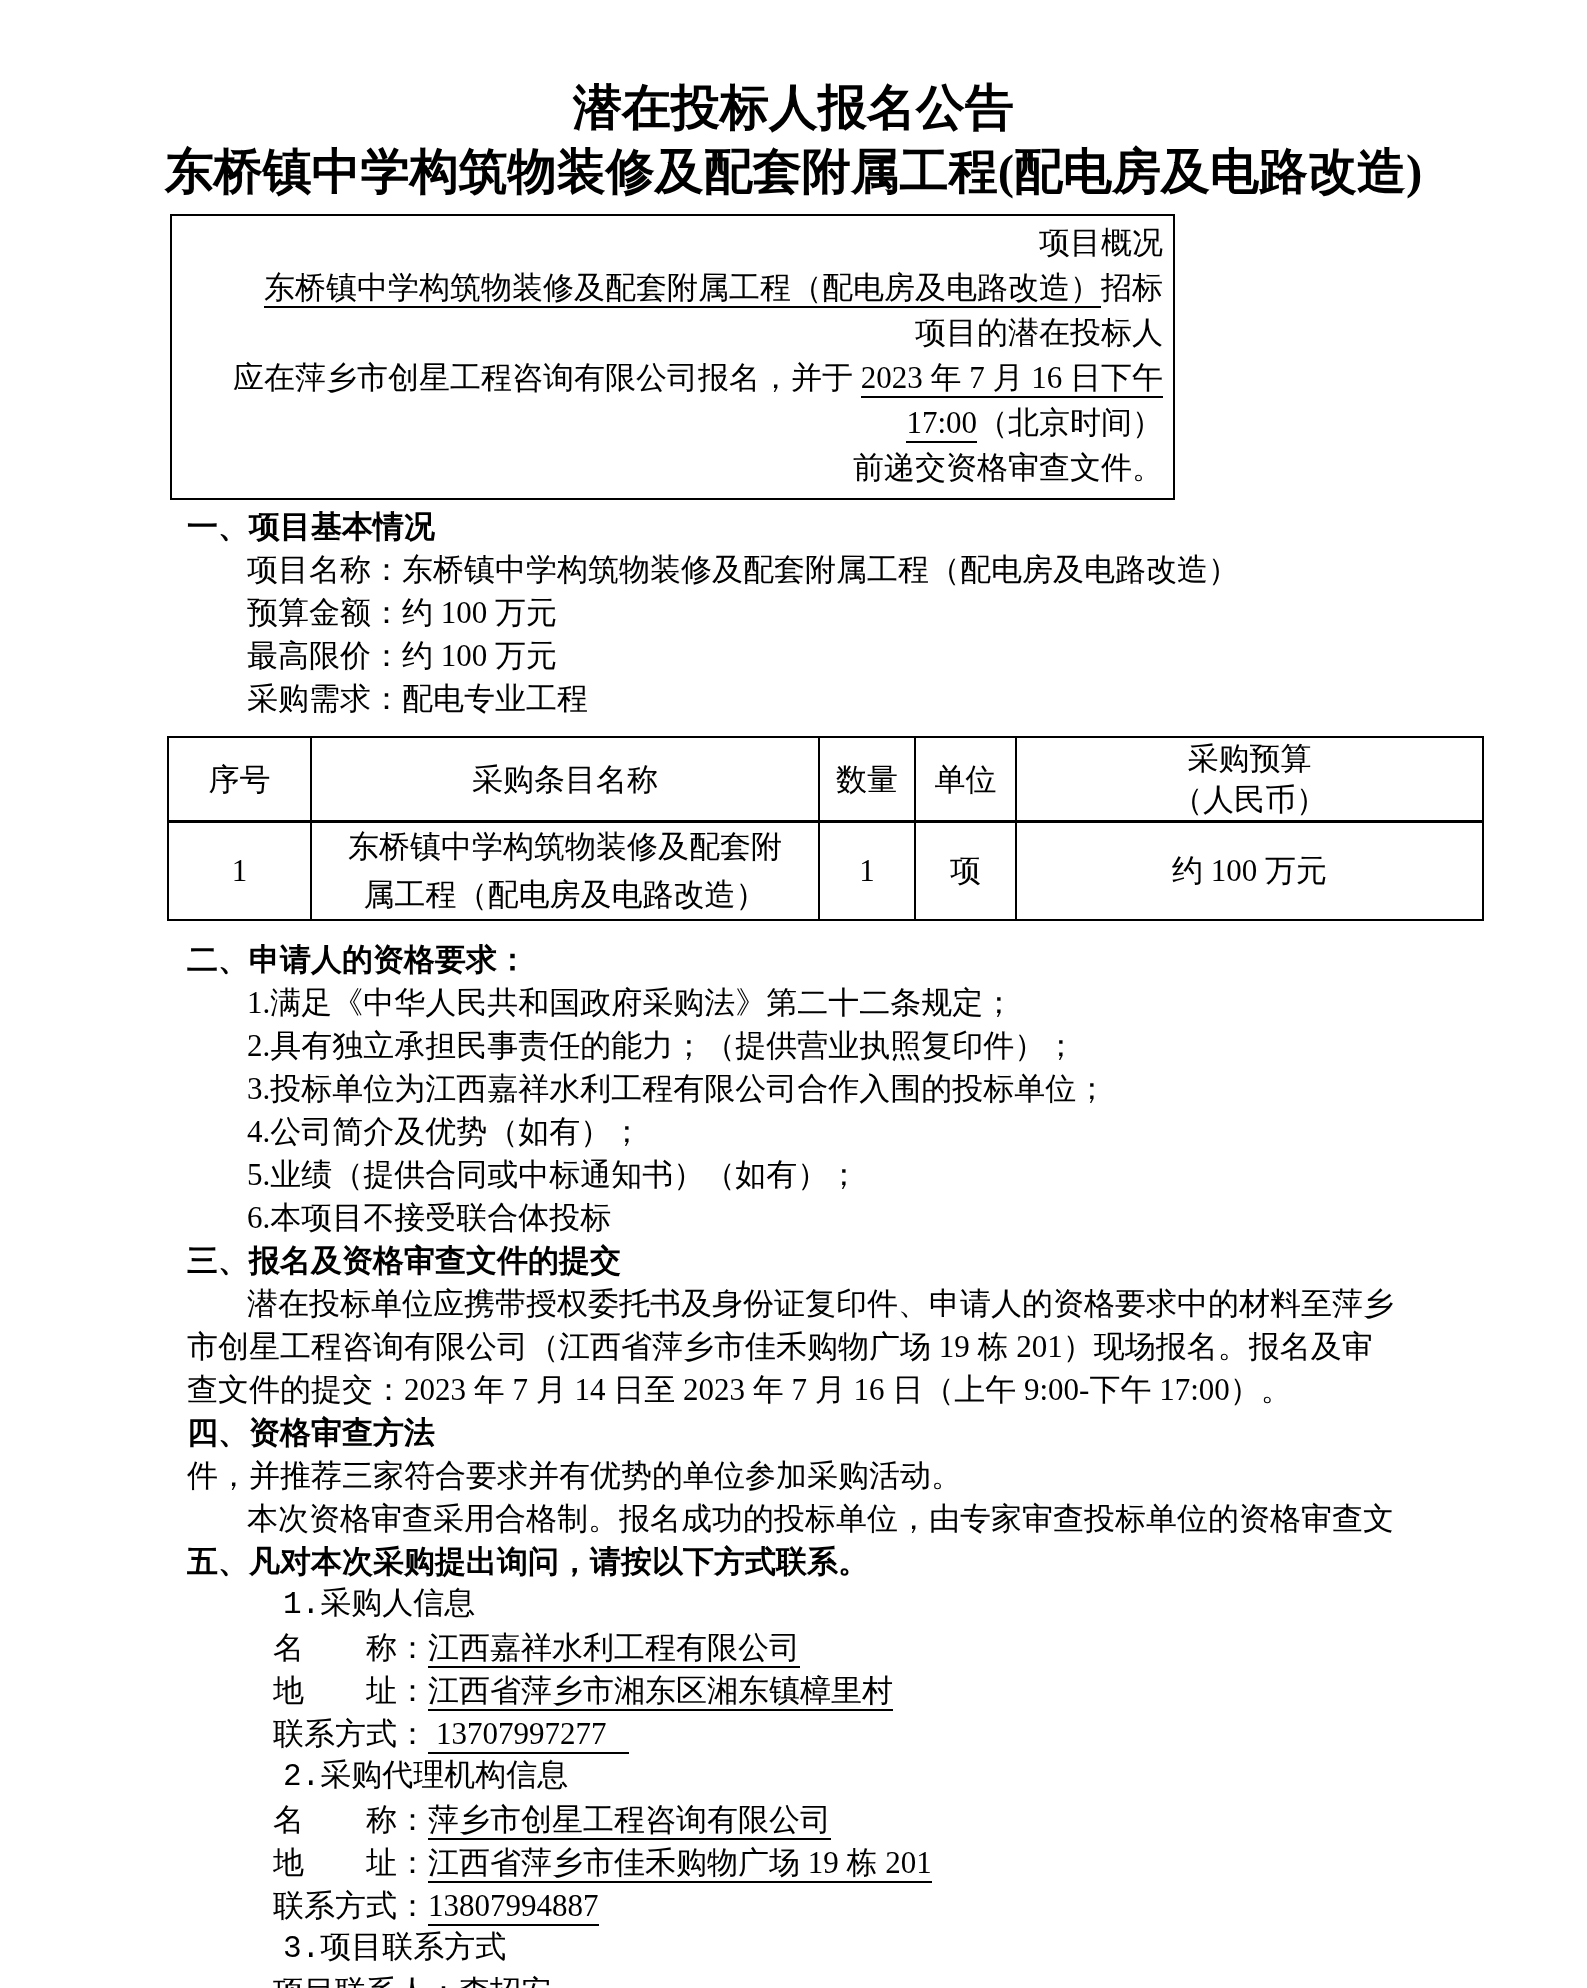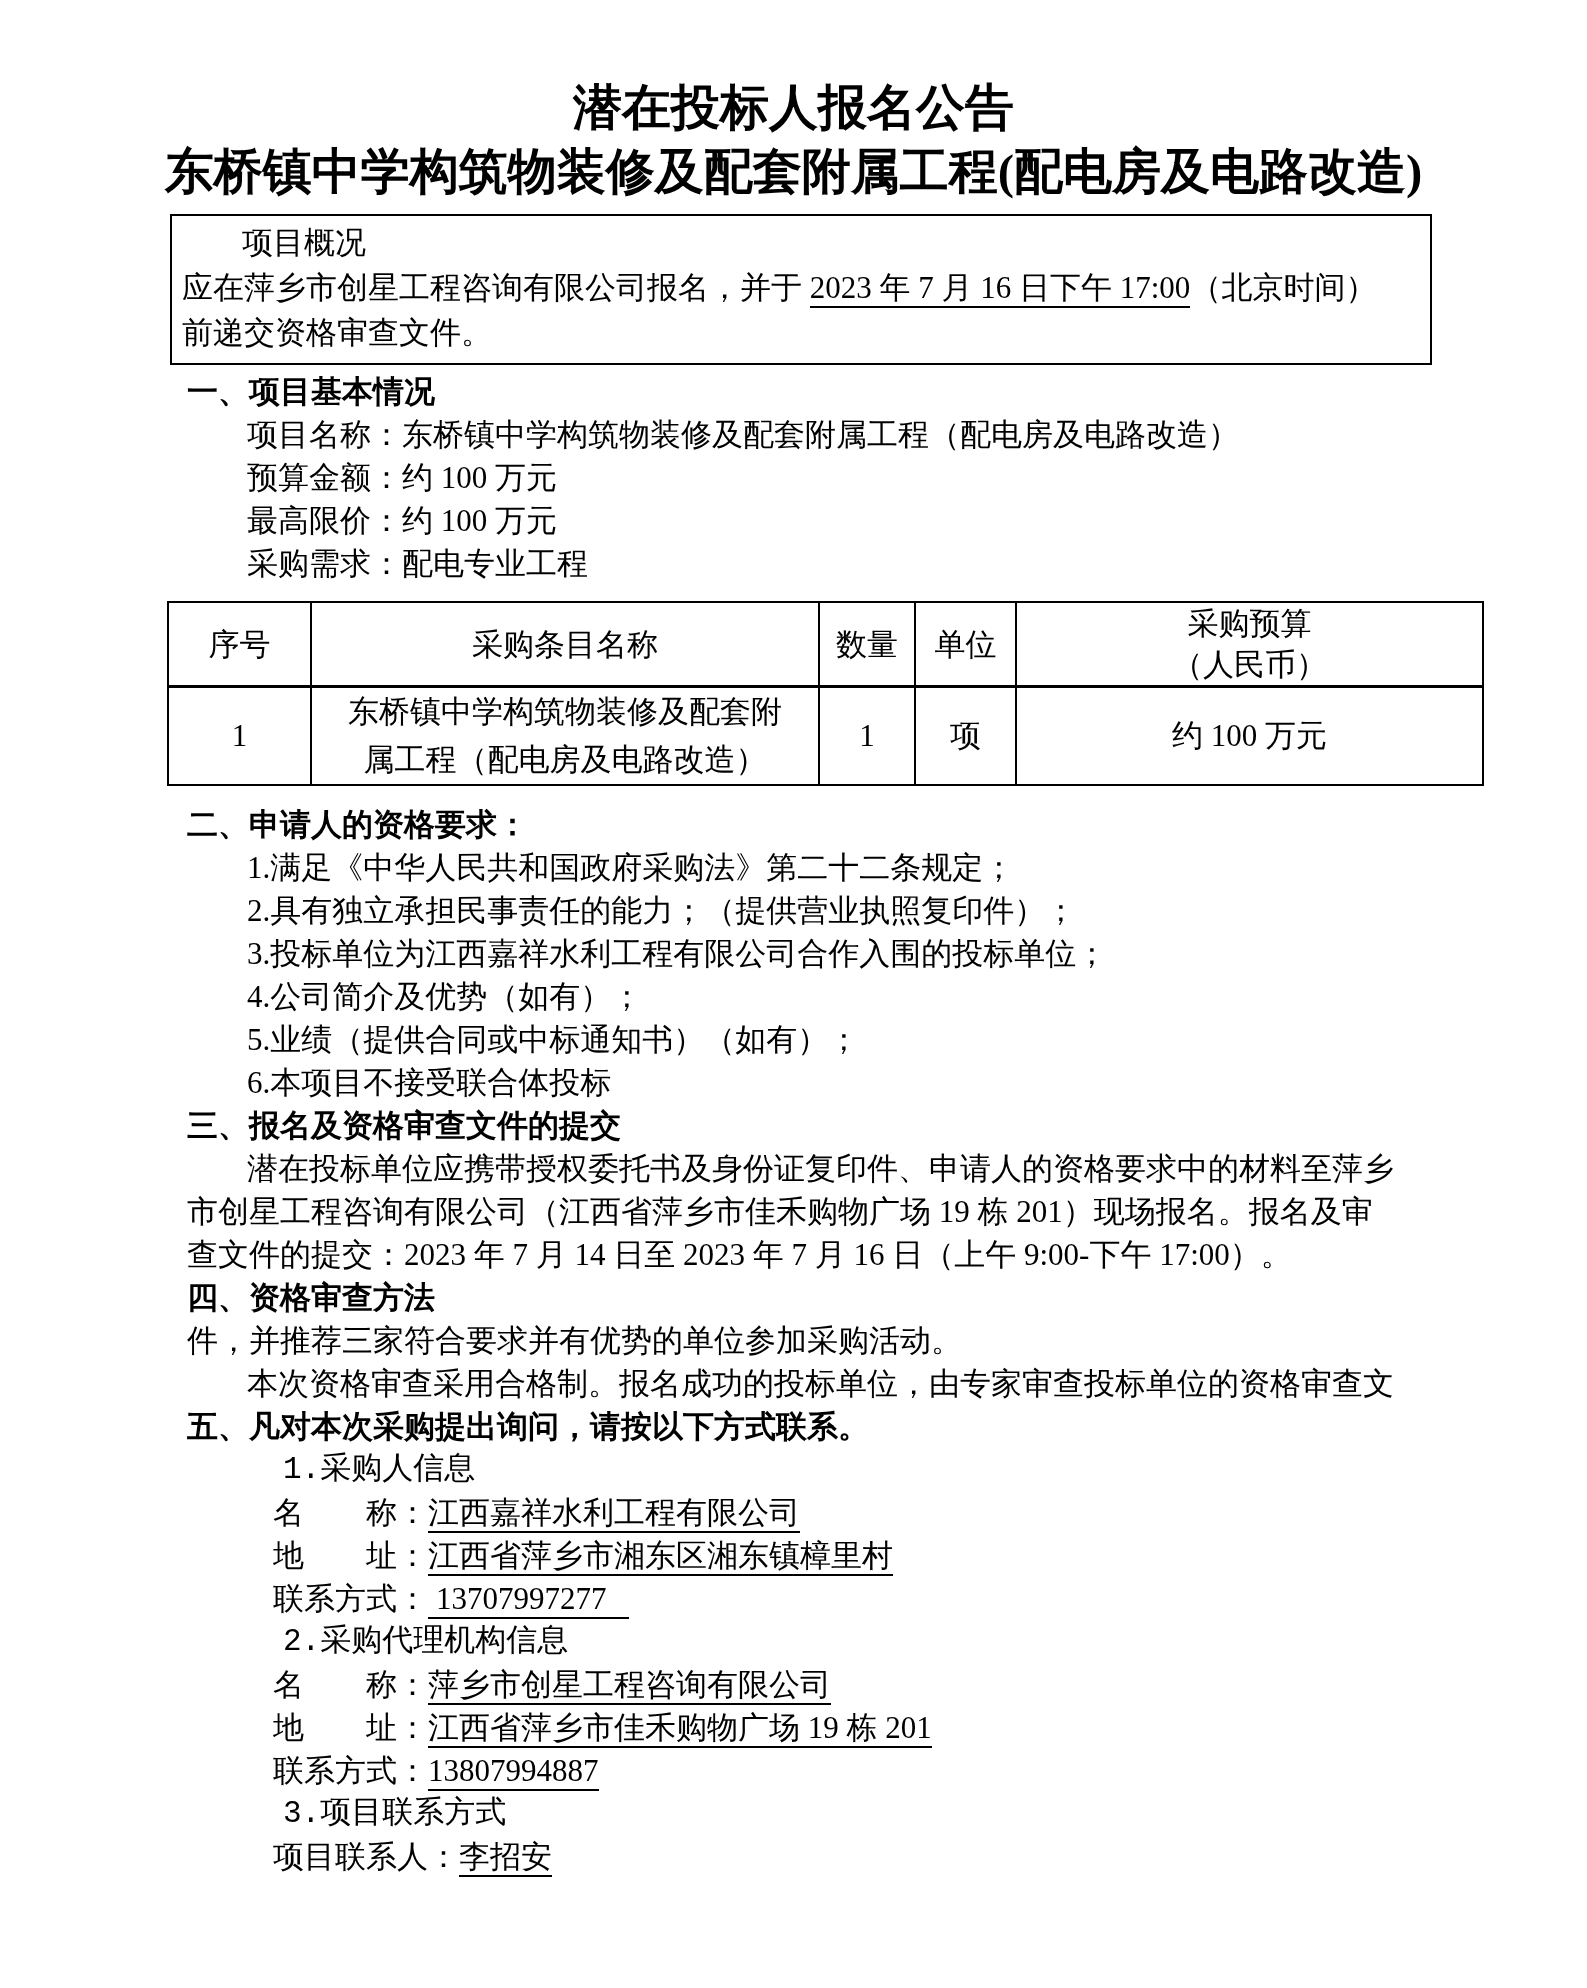"项目概况" .box { text-align: none -> right; width: 1262px -> 1005px }
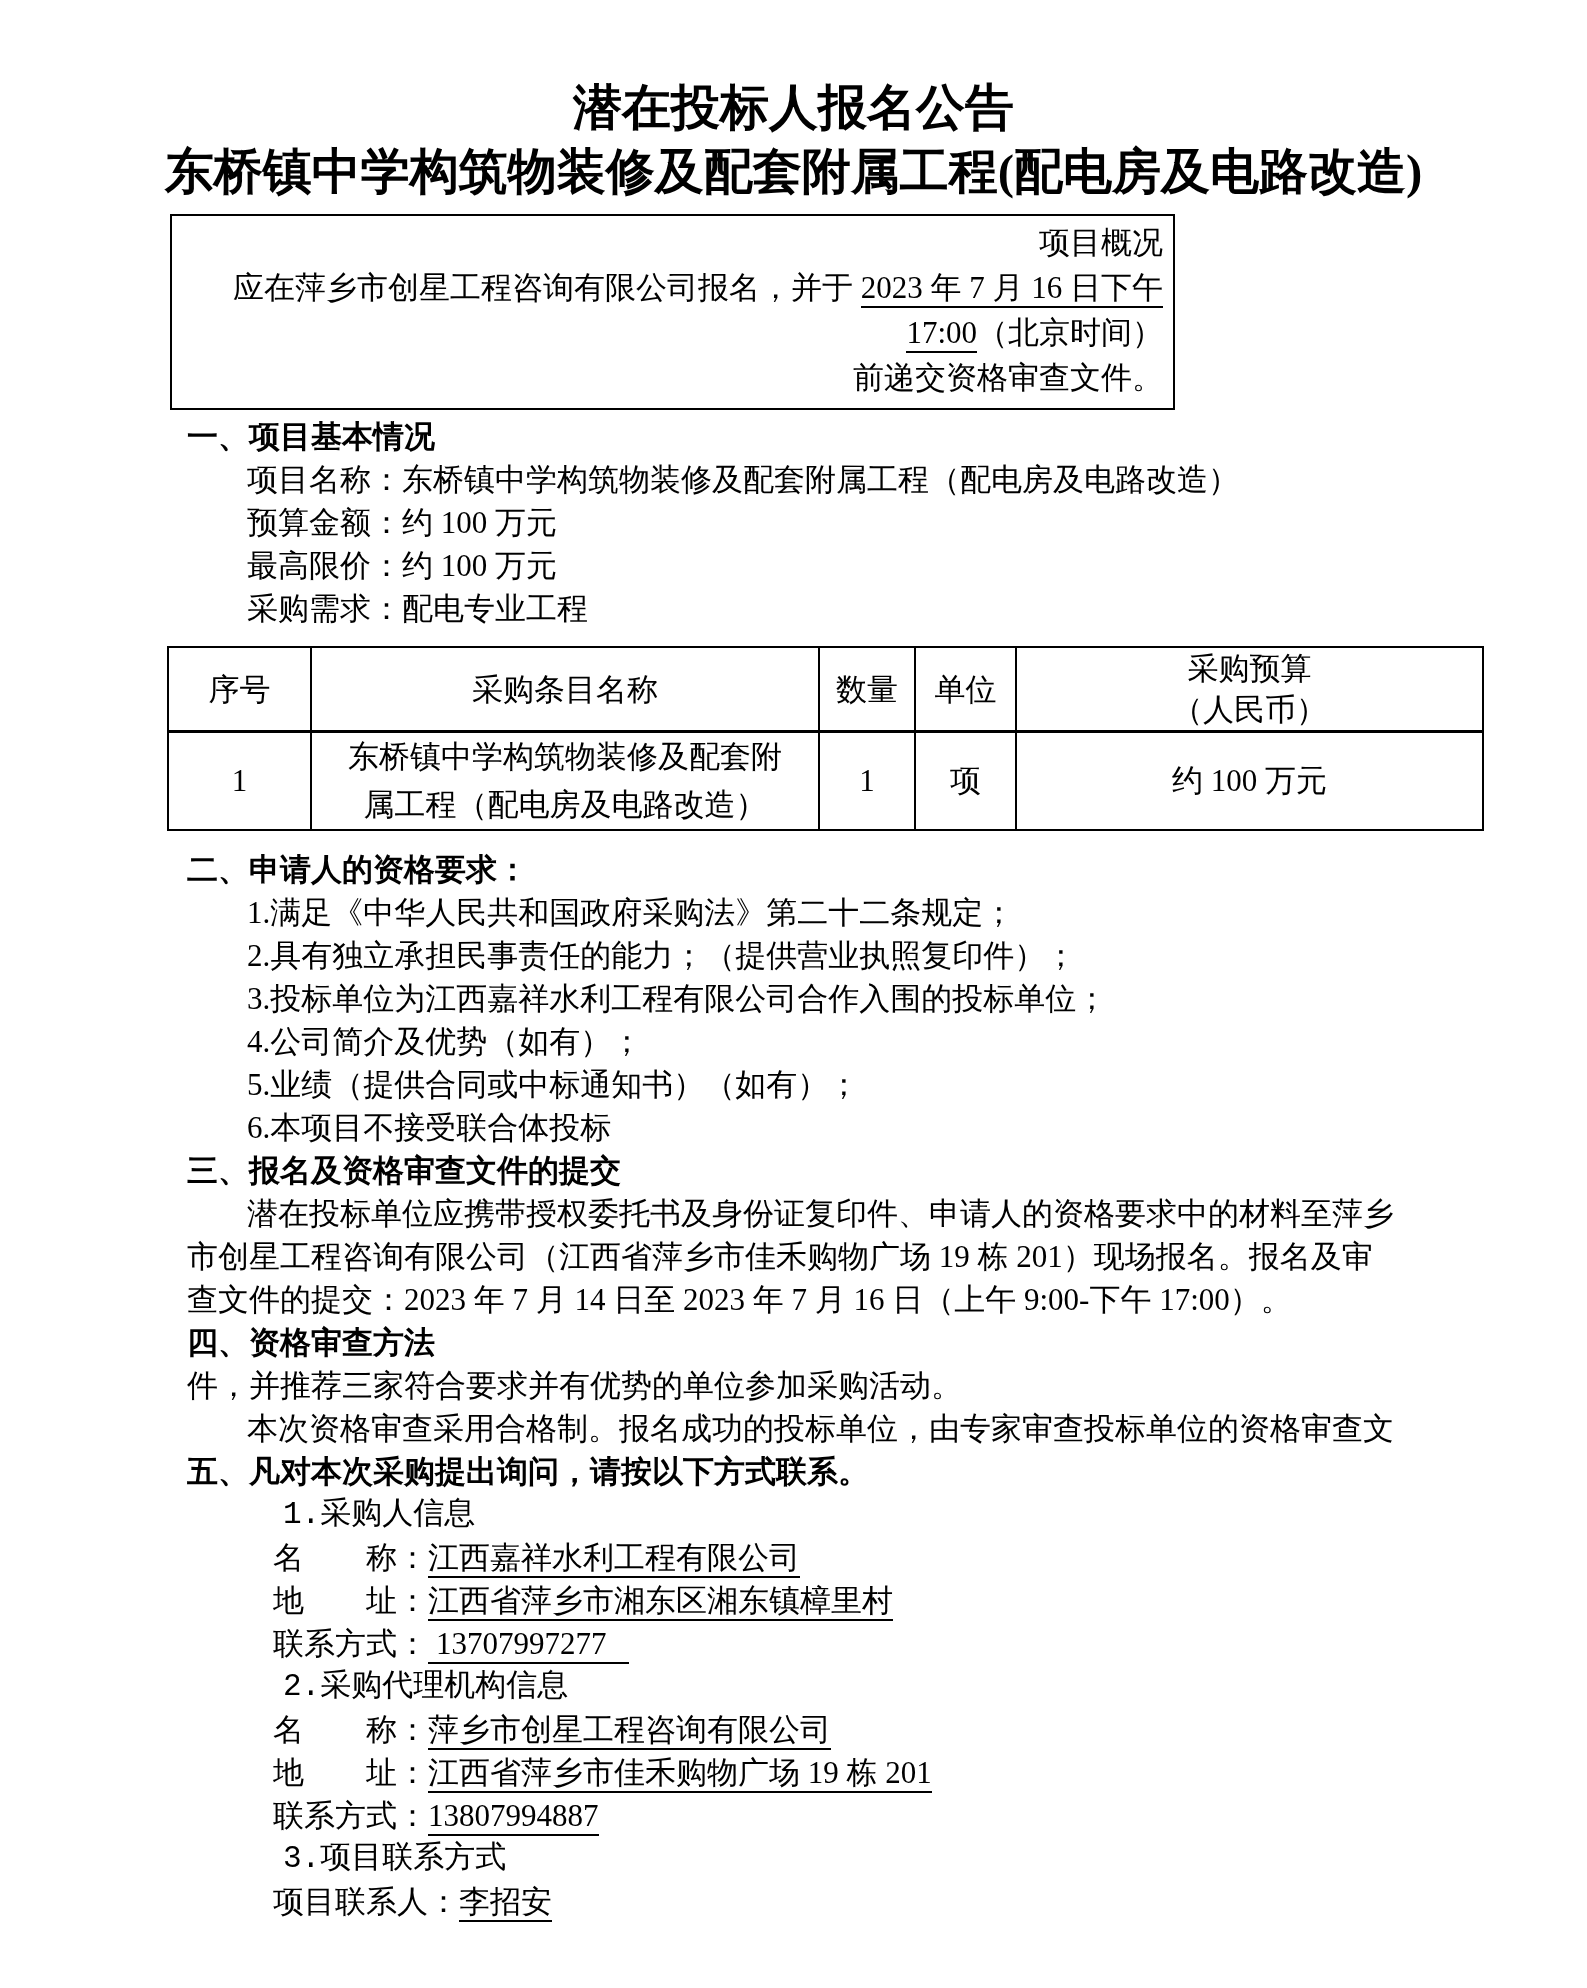"东桥镇中学构筑物装修及配套附属工程（配电房及电路改造）招标项目的潜在投标人" div.ind { html: none -> <div><span>东桥镇中学构筑物装修及配套附属工程（配电房及电路改造）</span><span>招标项目的潜在投标人</span></div> }
